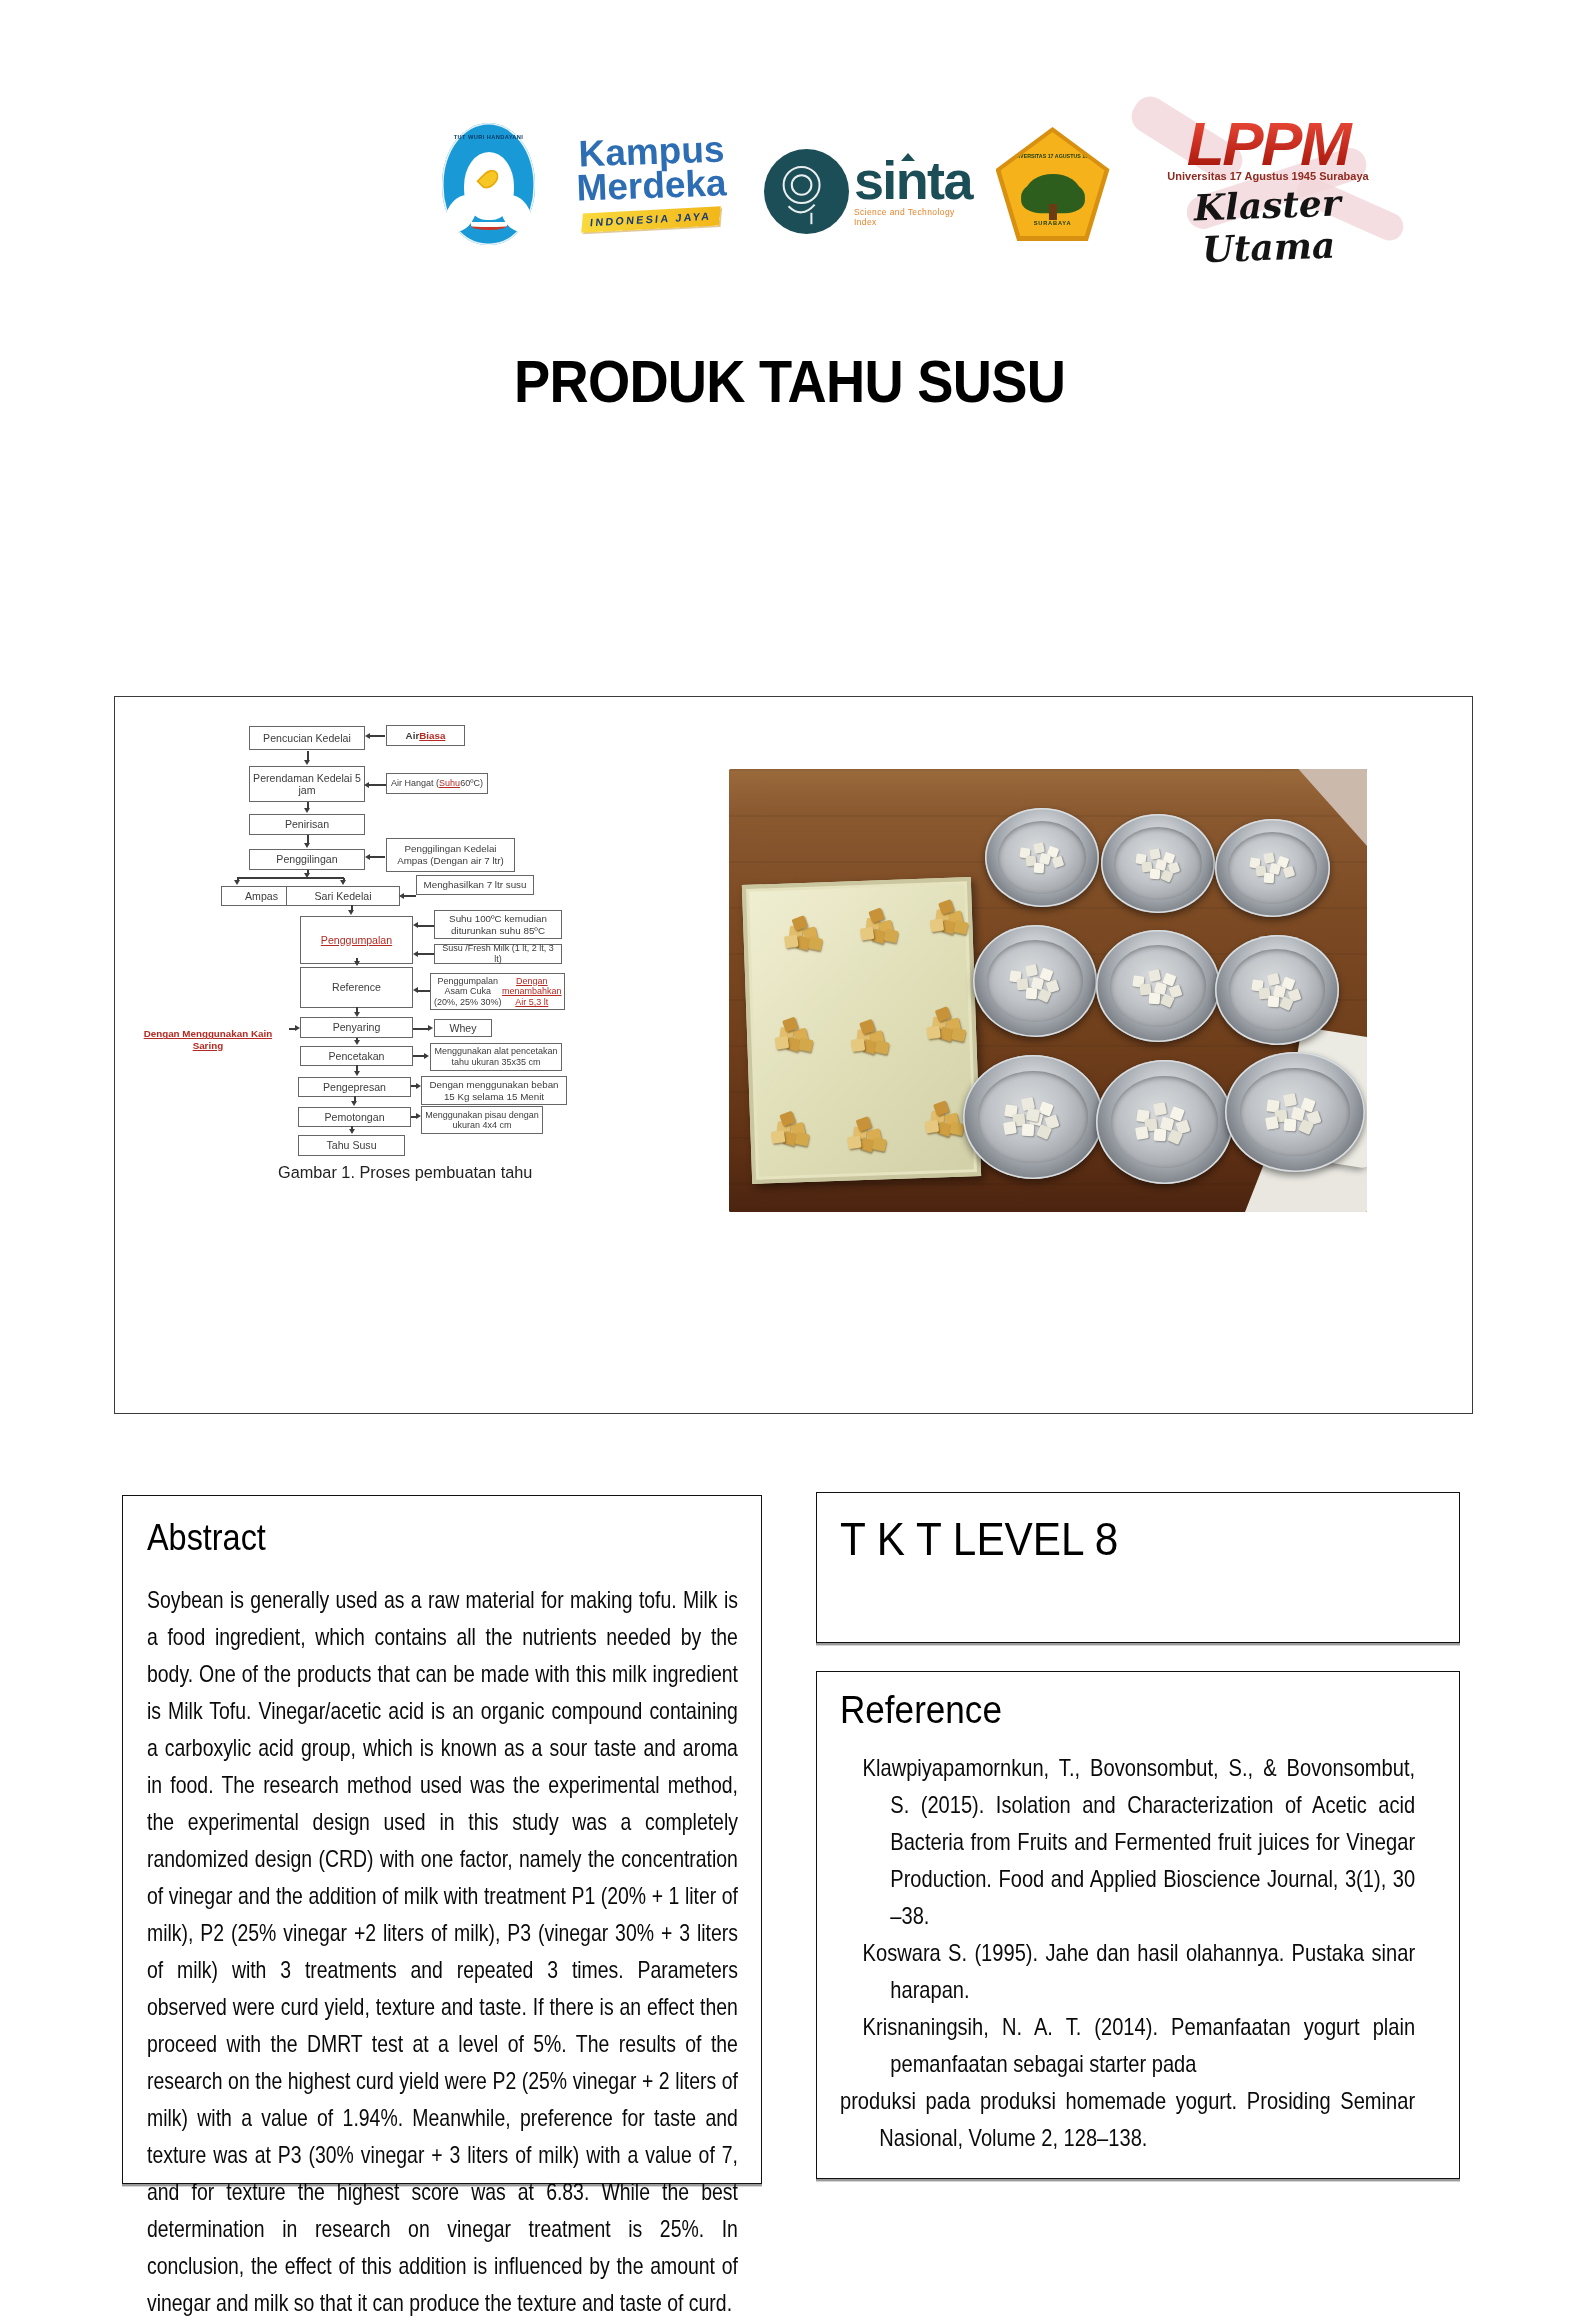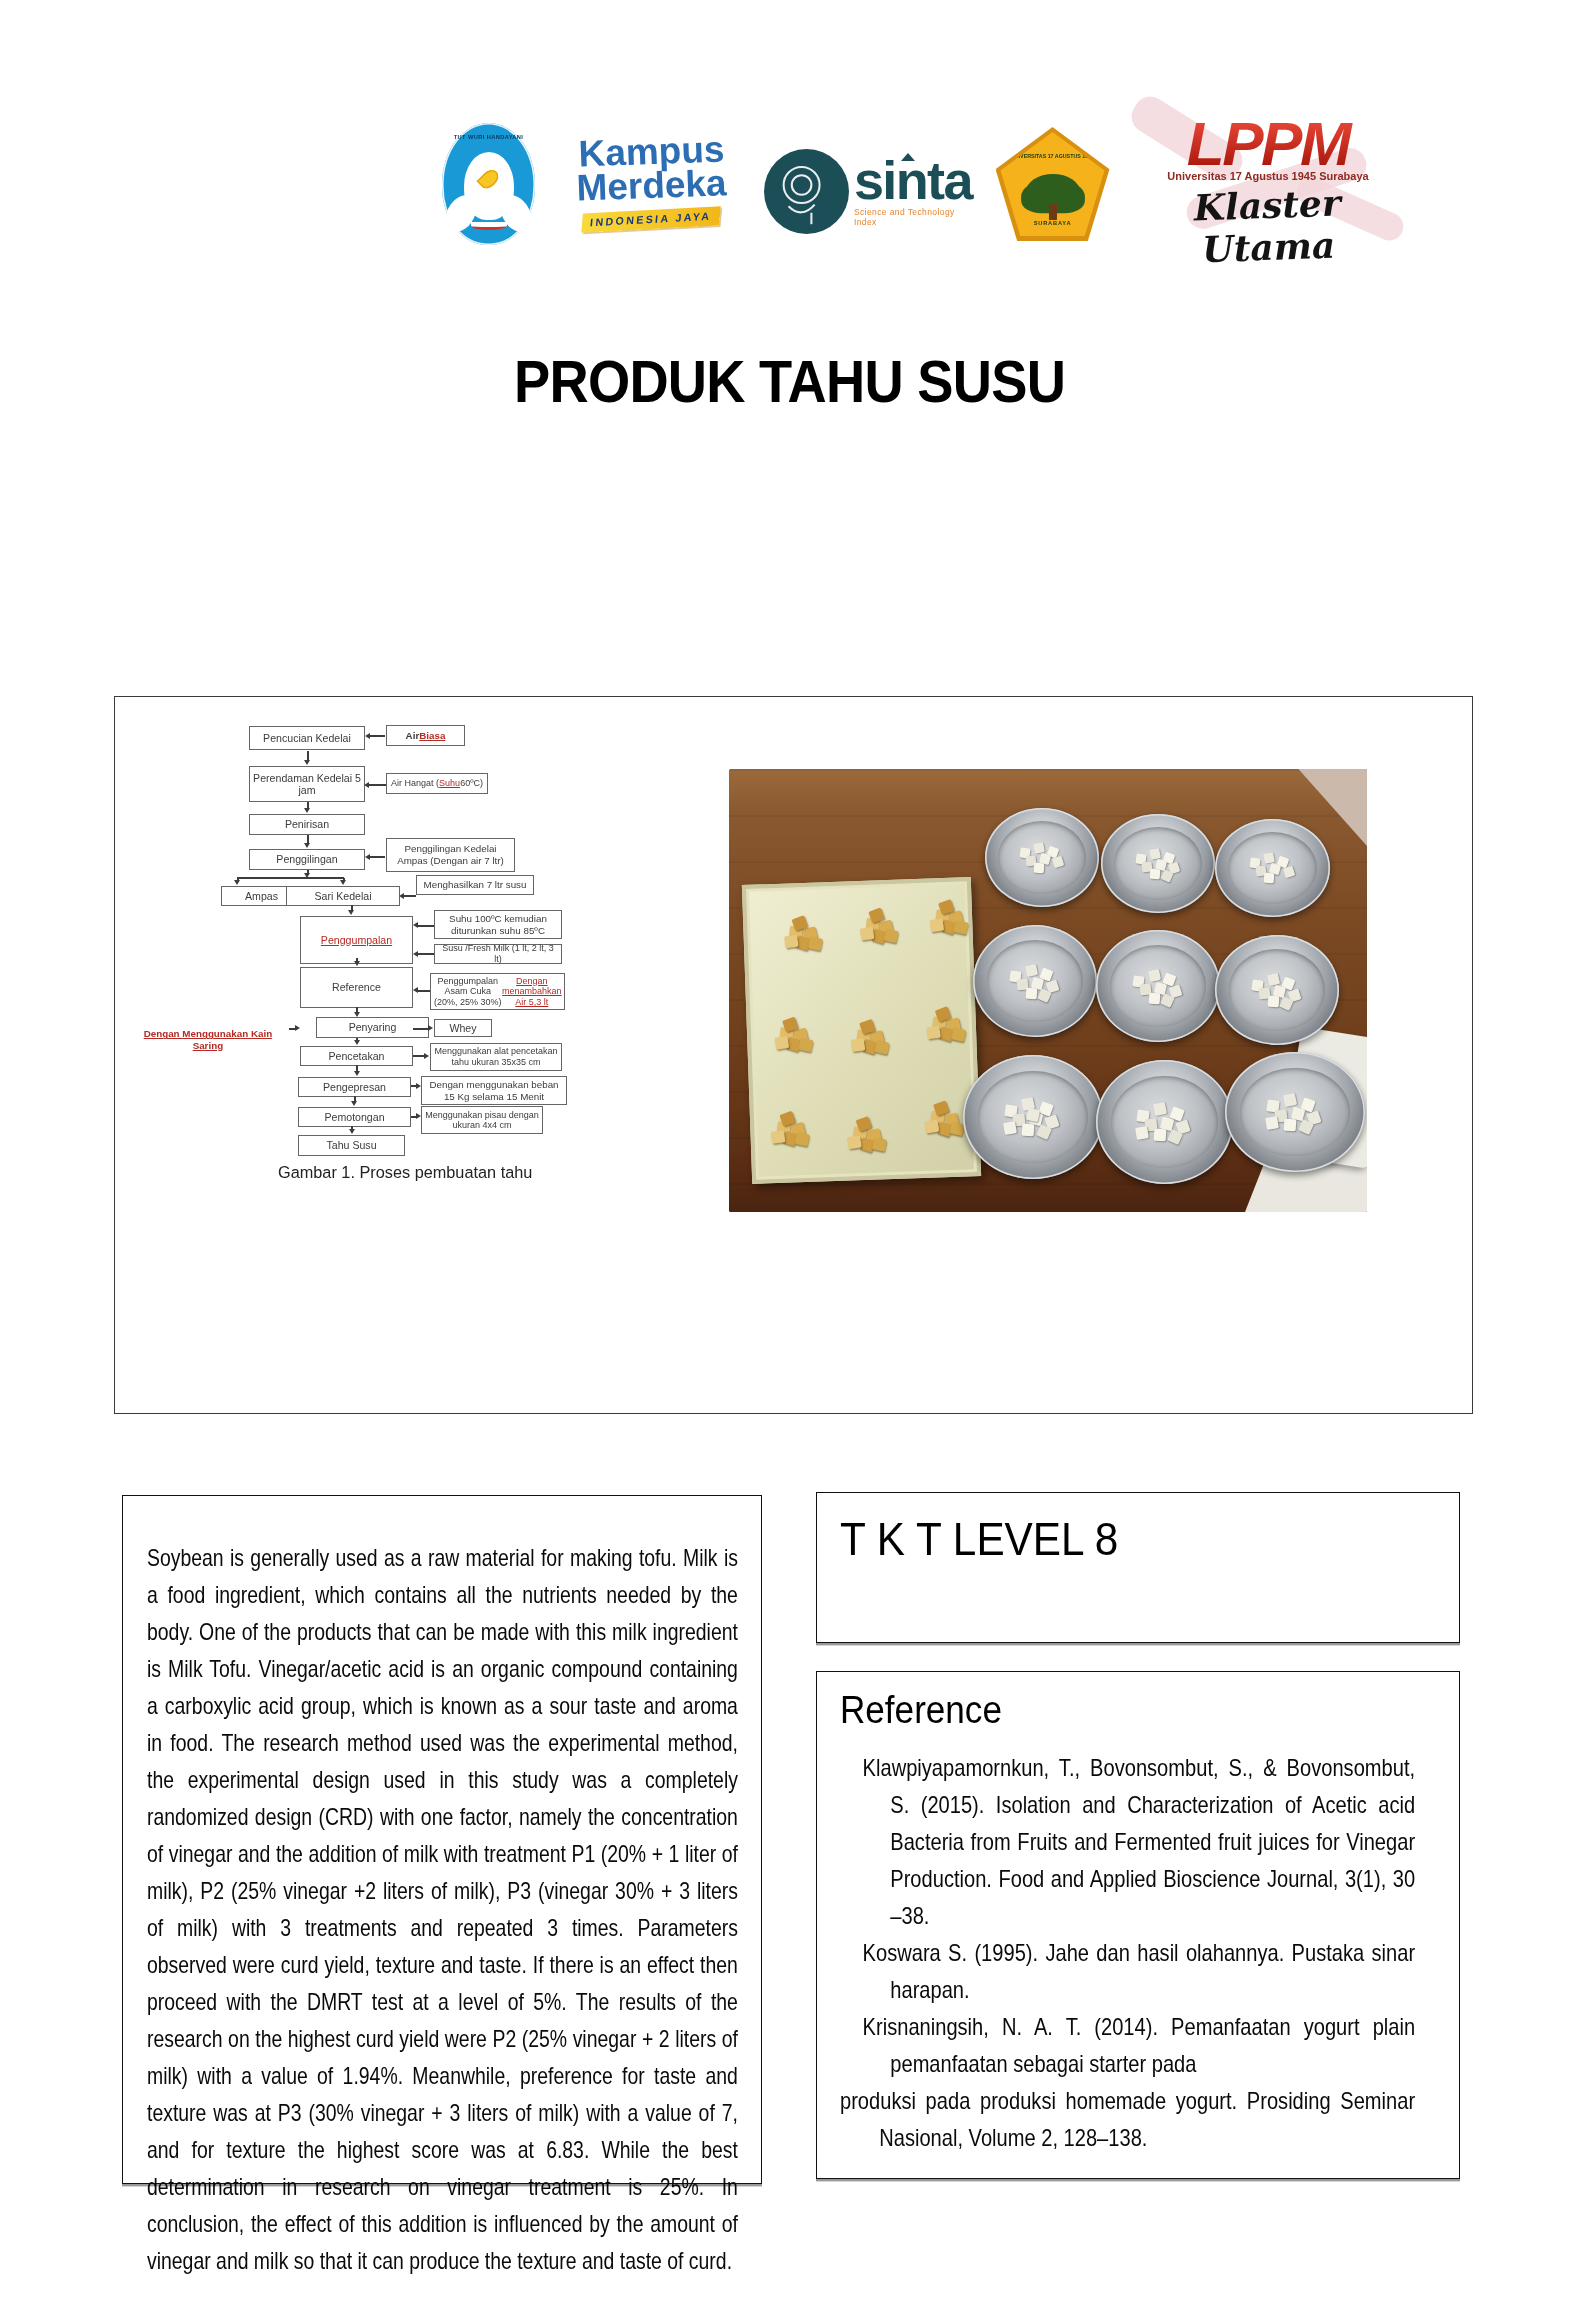"Penyaring" div.fc-node { left: 201px -> 185px }
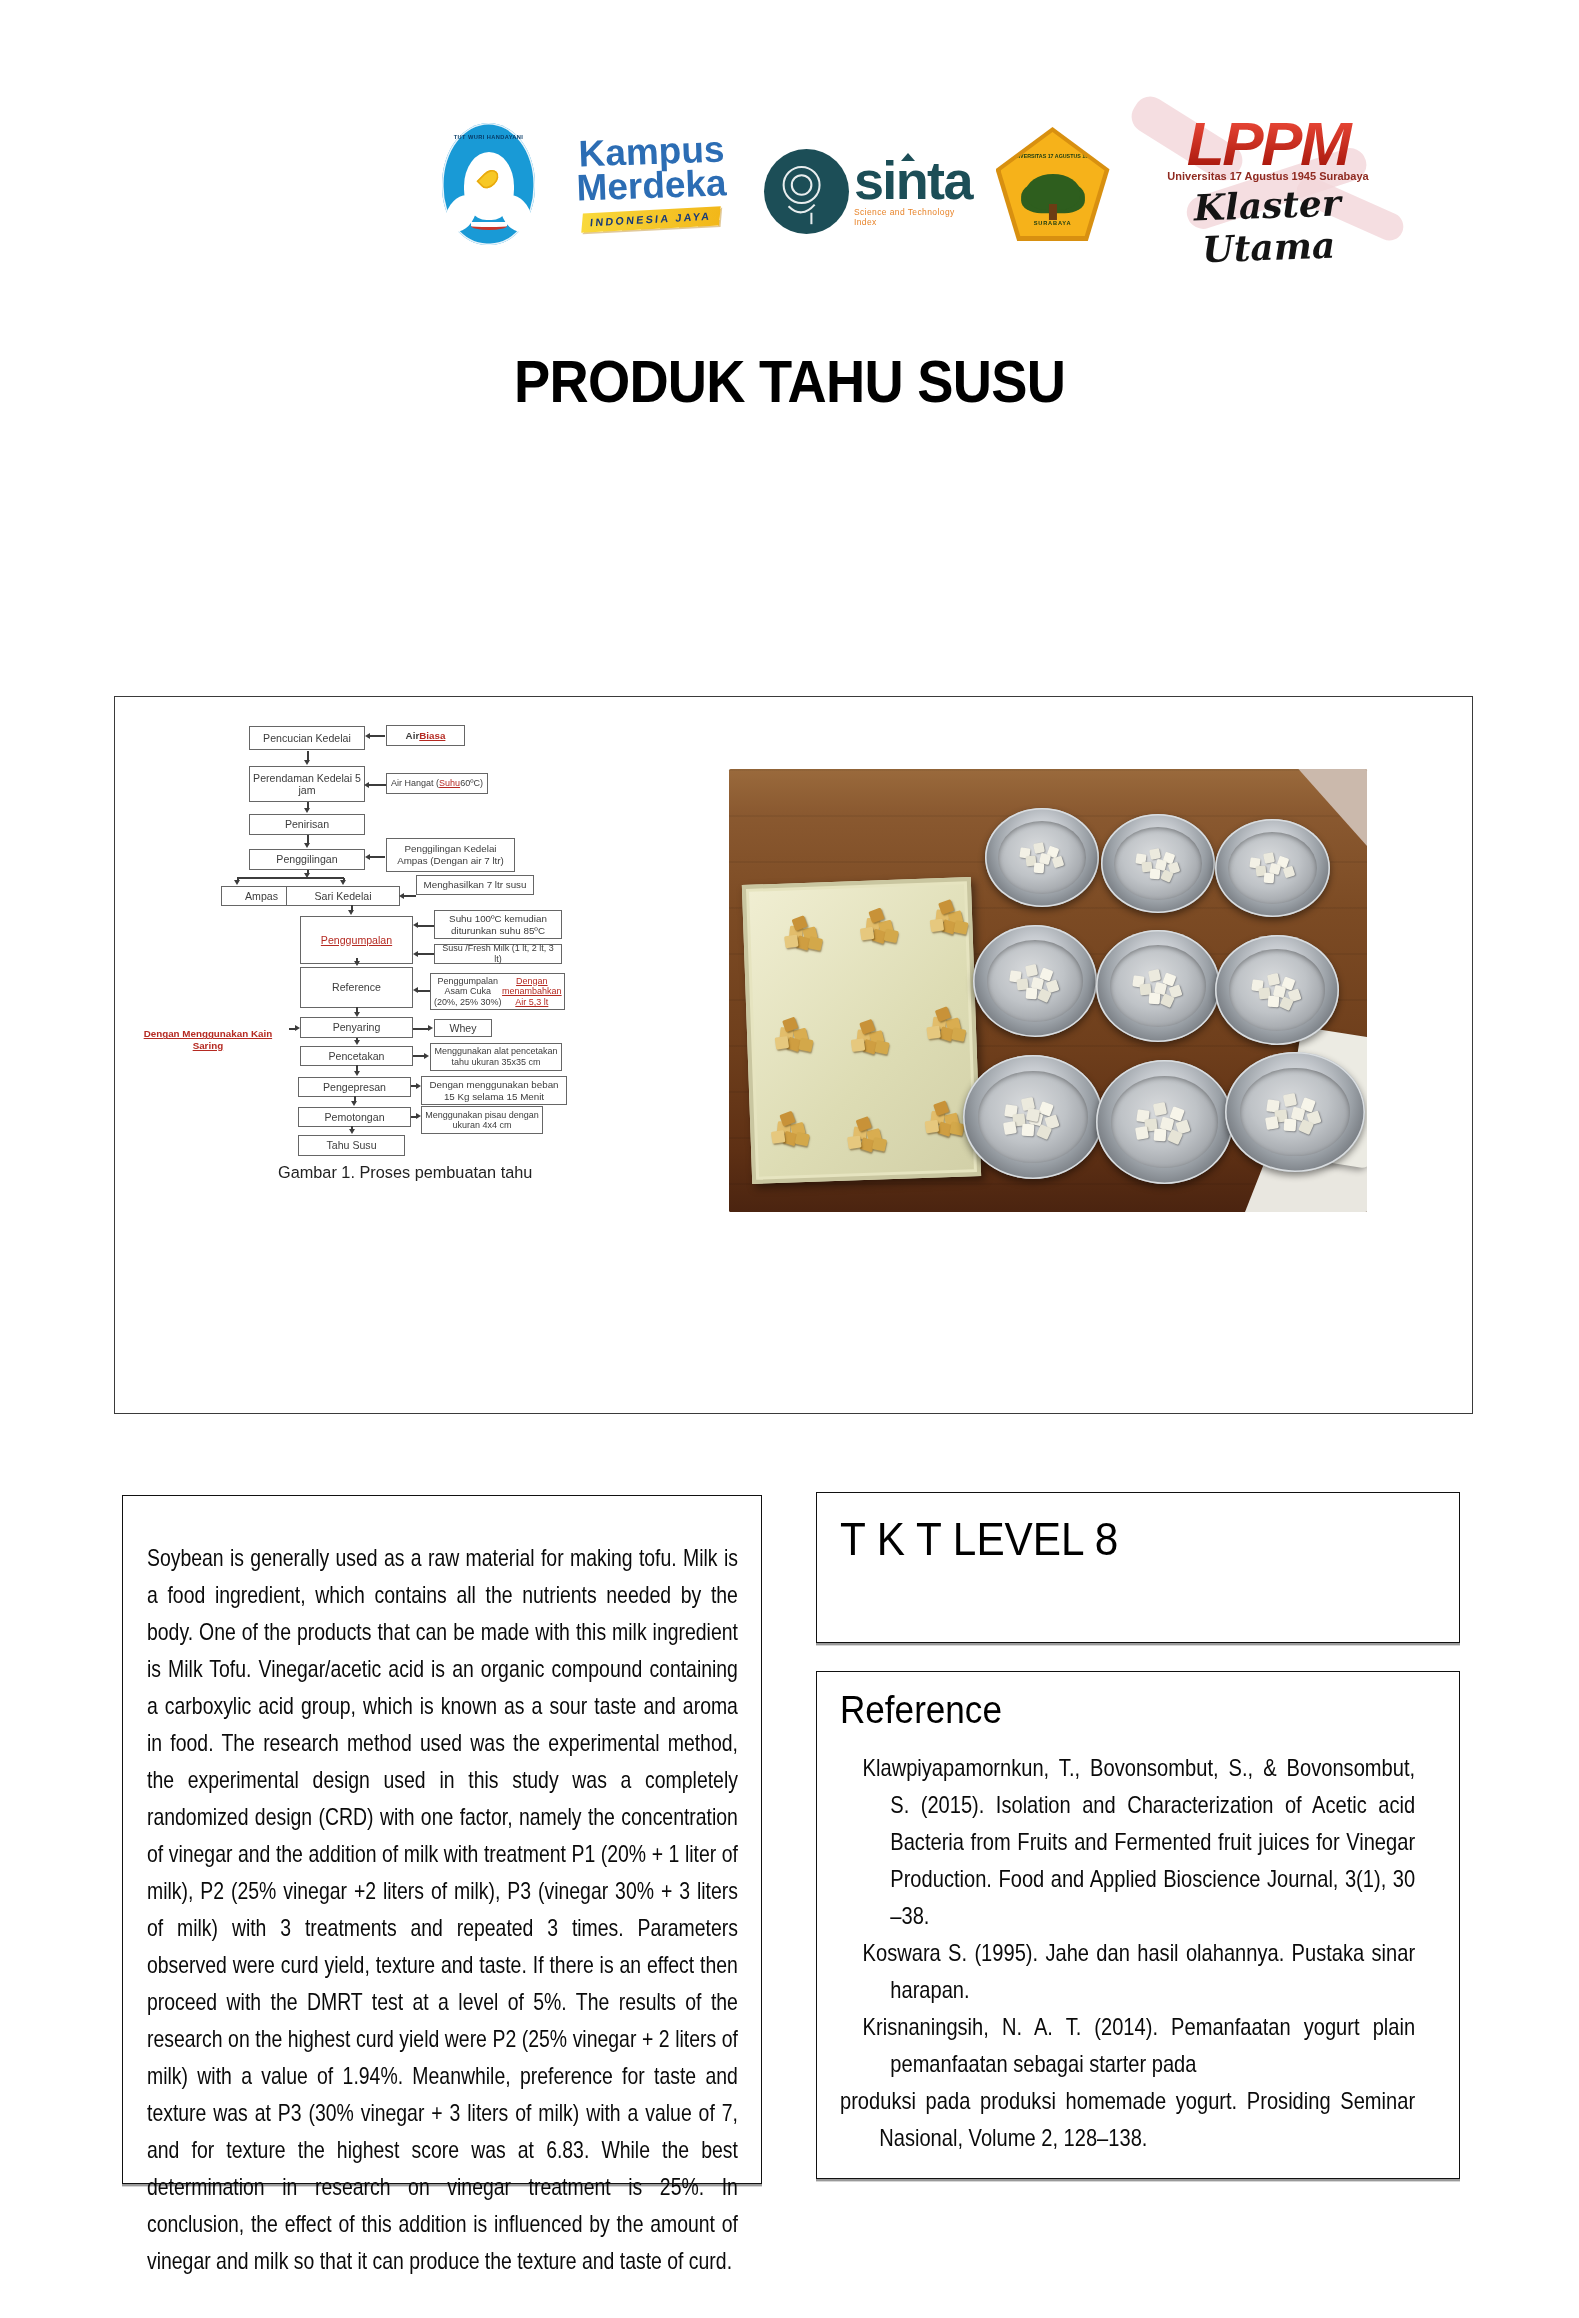"Abstract" h2 { html: none -> <h2><span>Abstract</span></h2> }
